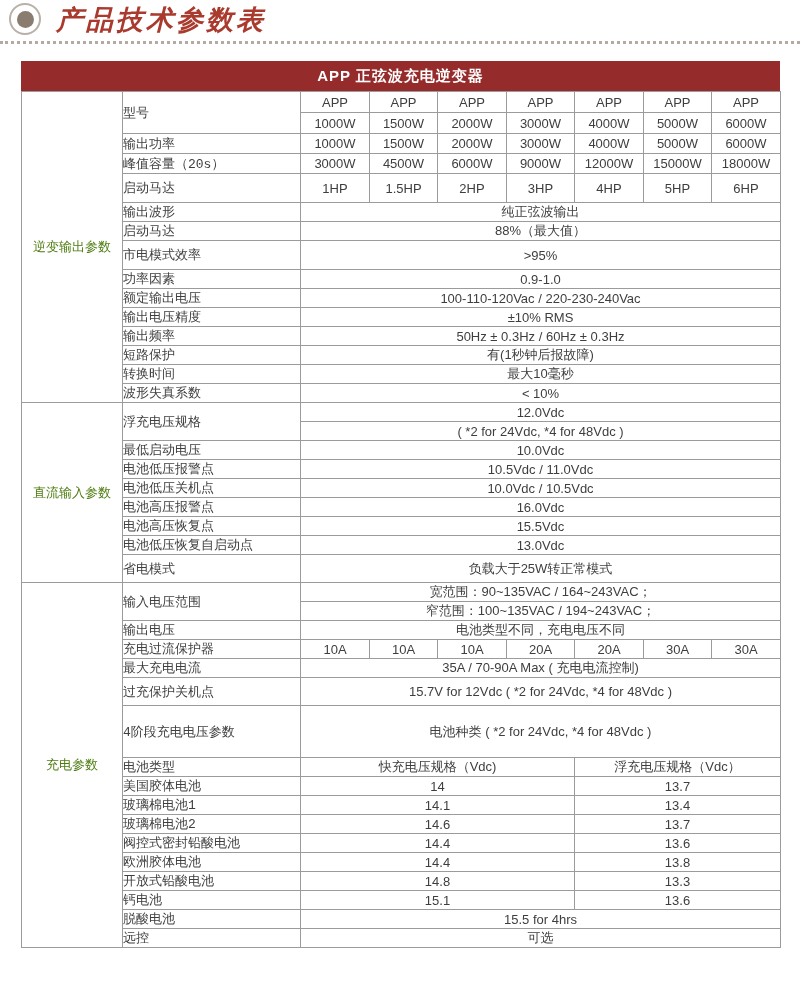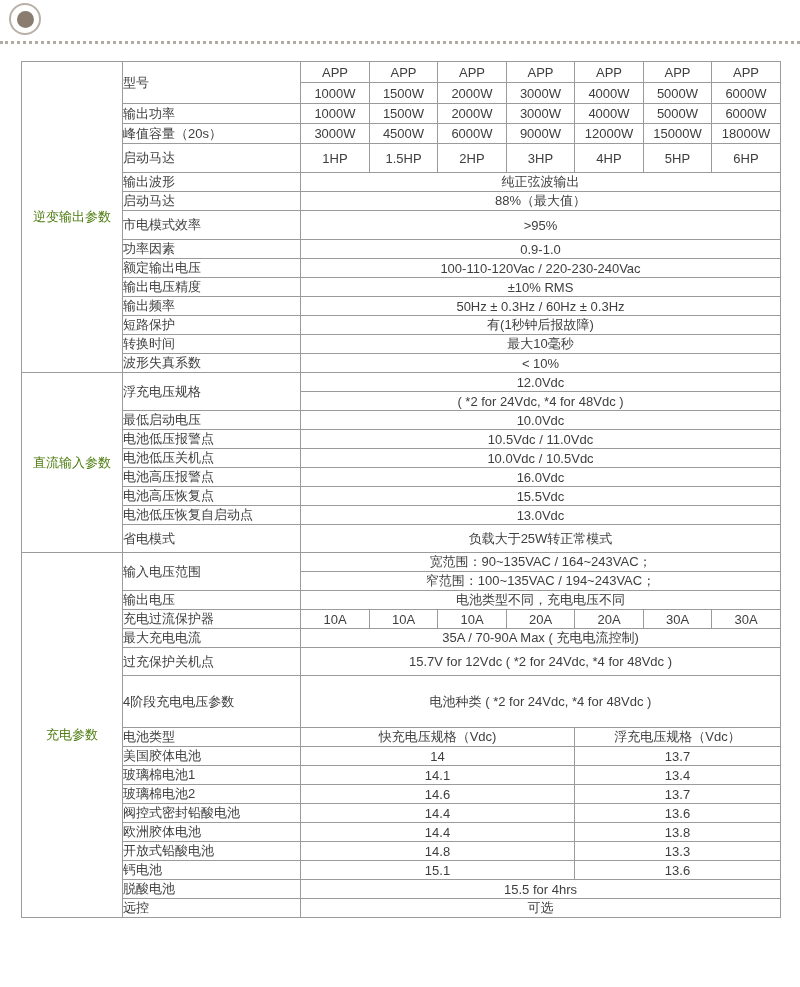"产品技术参数表" h1.page-title { html: none -> <h1>产品技术参数表</h1> }
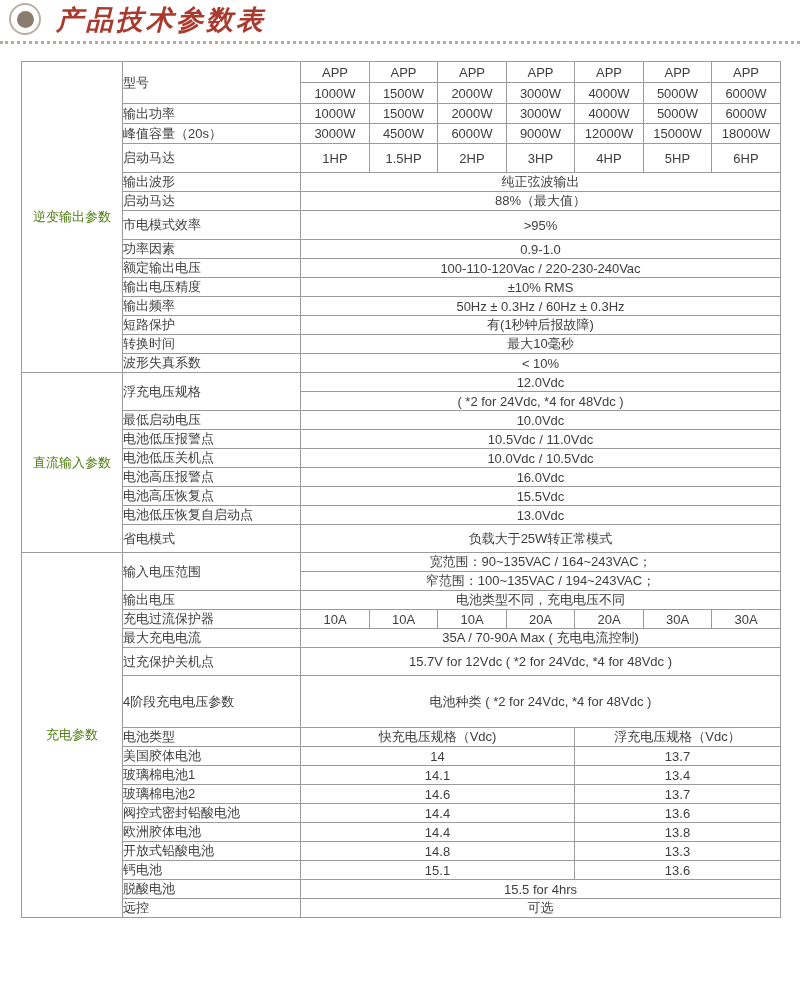"APP 正弦波充电逆变器" div.tbl-header { html: none -> <div>APP 正弦波充电逆变器</div> }
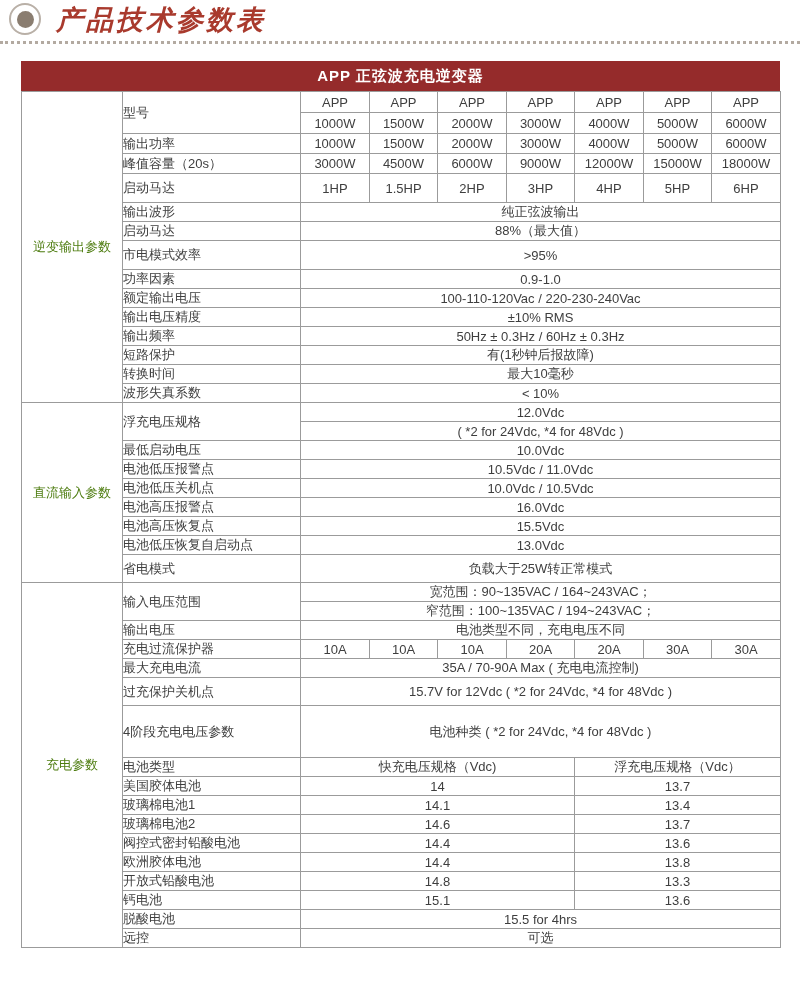"型号" td.label-cell { font-family: none -> Liberation Mono, monospace }
